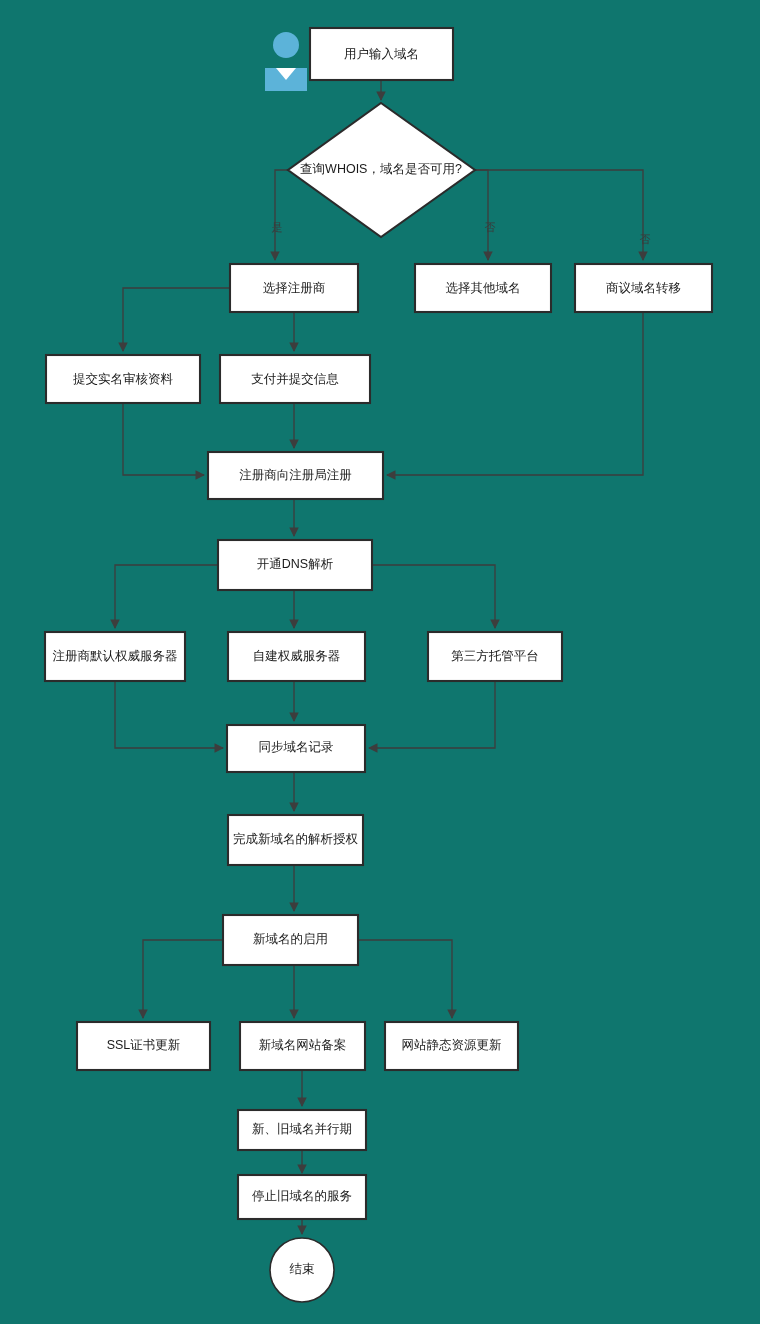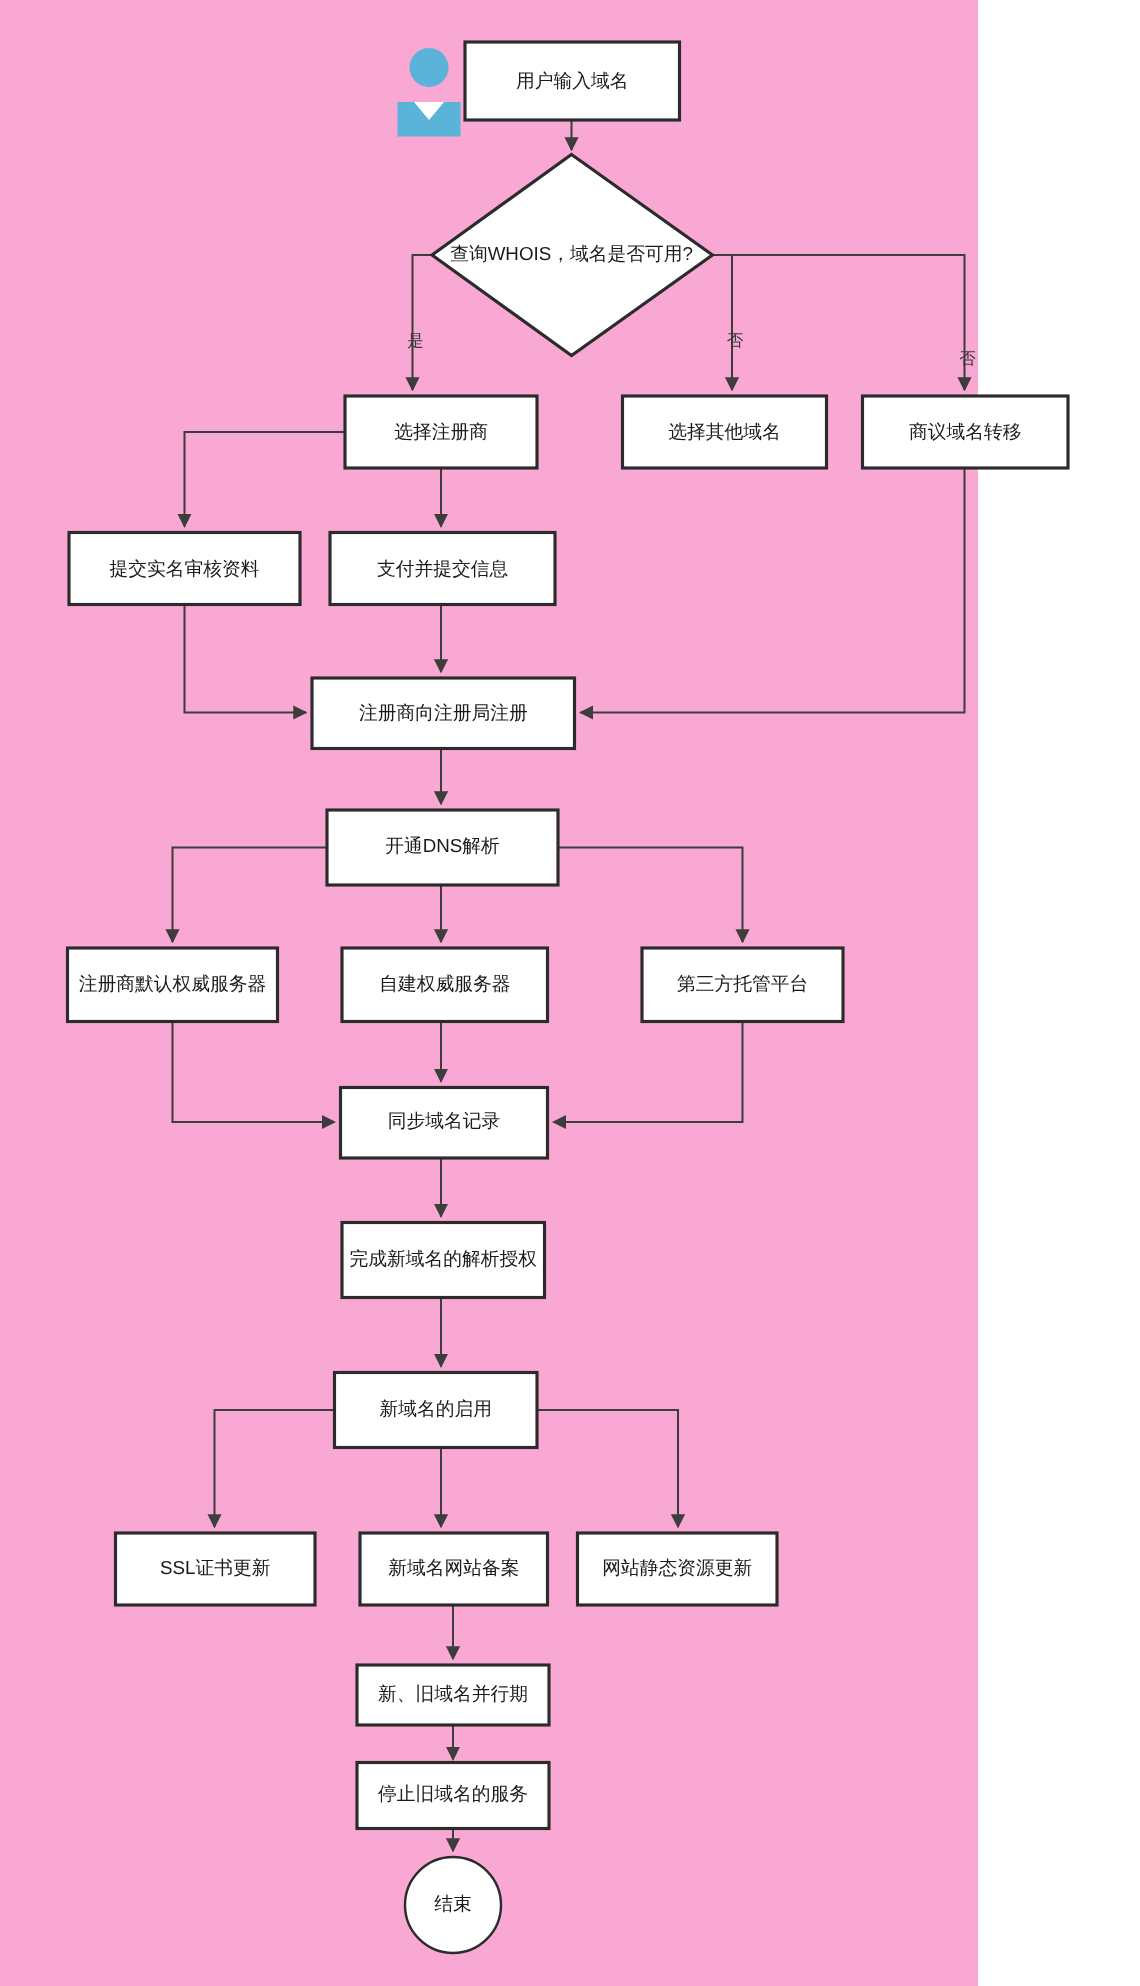"用户输入域名" #flow-root { background: #f9a8d4 -> #0f766e; width: 652px -> 760px }
